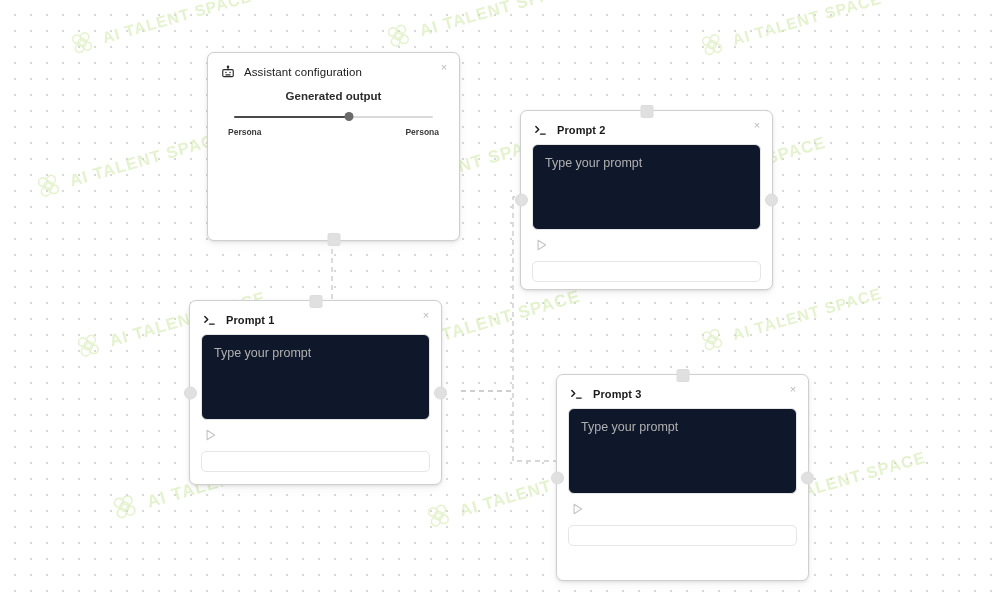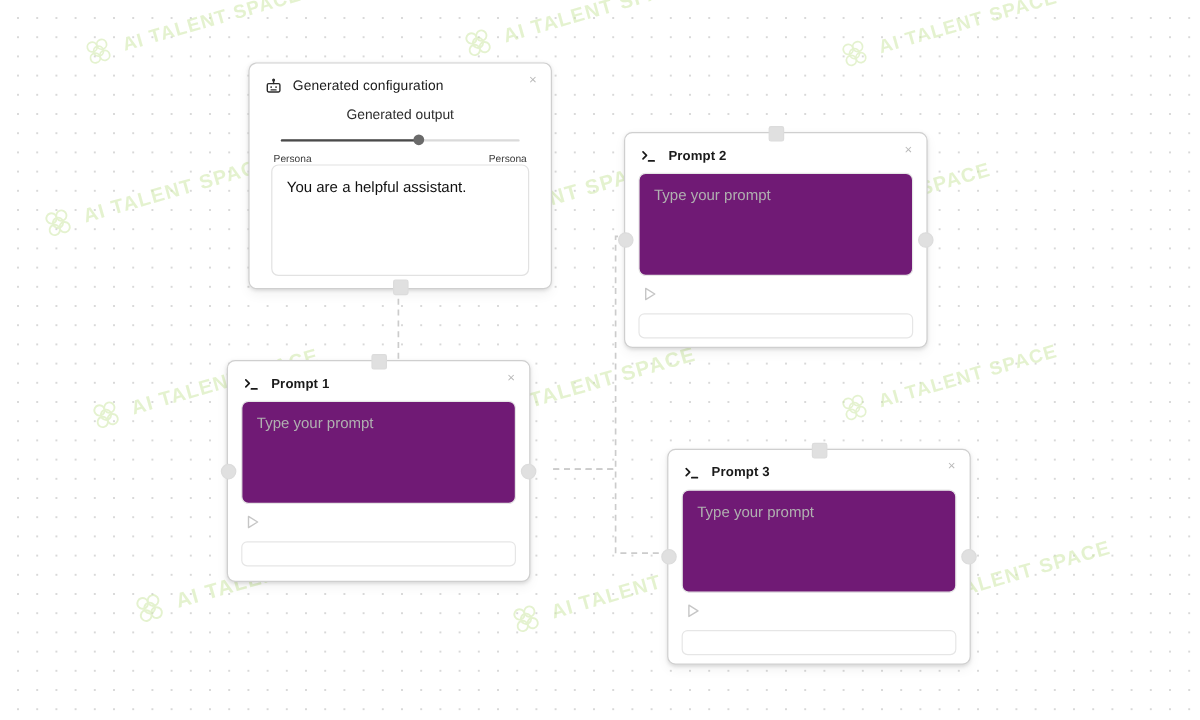"Generated configuration" span.node-title { text: Generated -> Assistant }
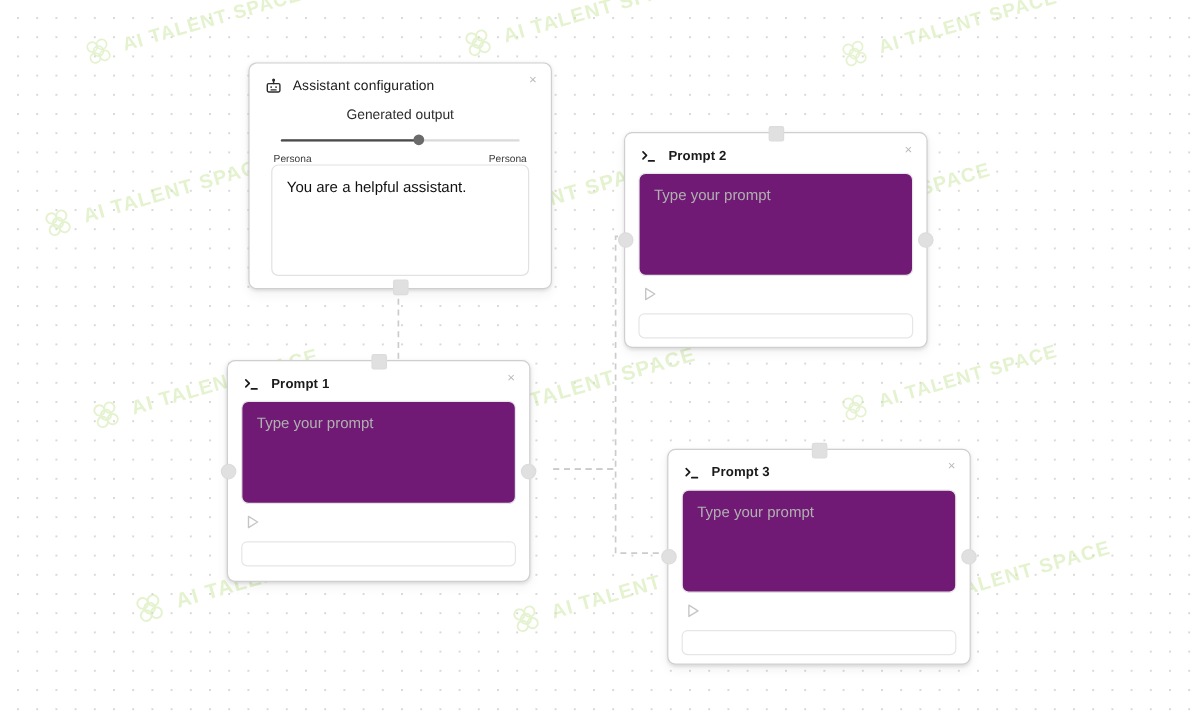"Generated output" .cfg-body { font-weight: none -> bold }
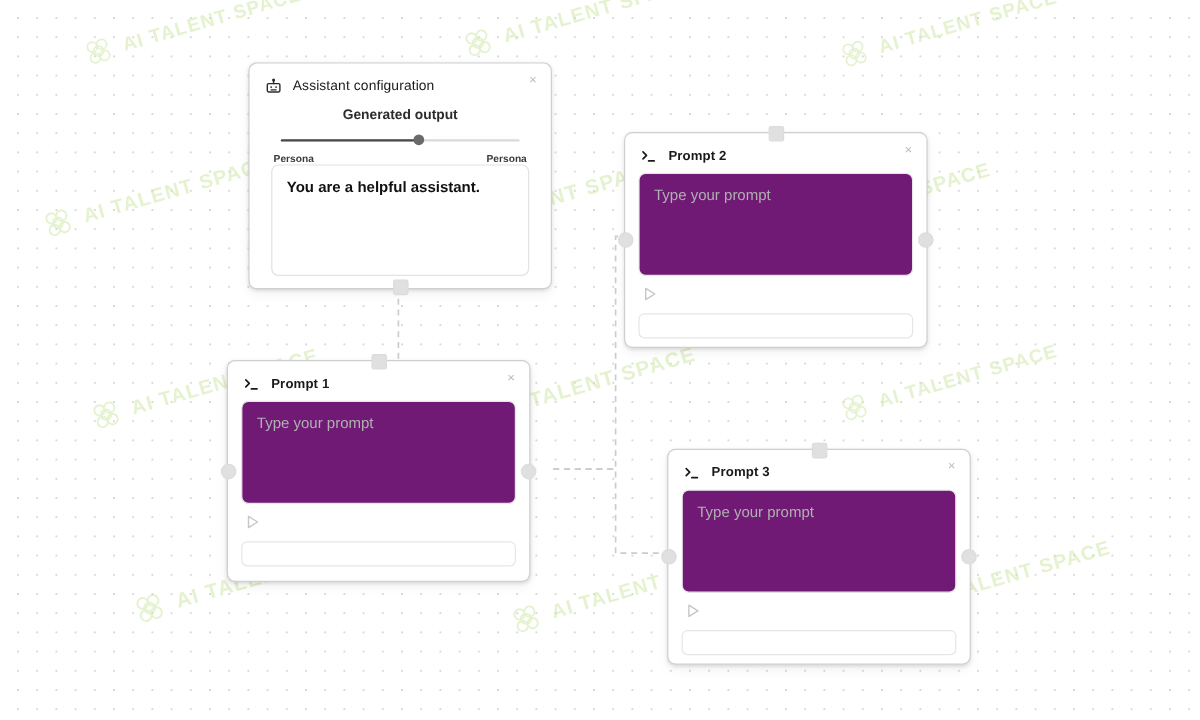"You are a helpful assistant." div.persona-box { html: <div>You are a helpful assistant.</div> -> none }
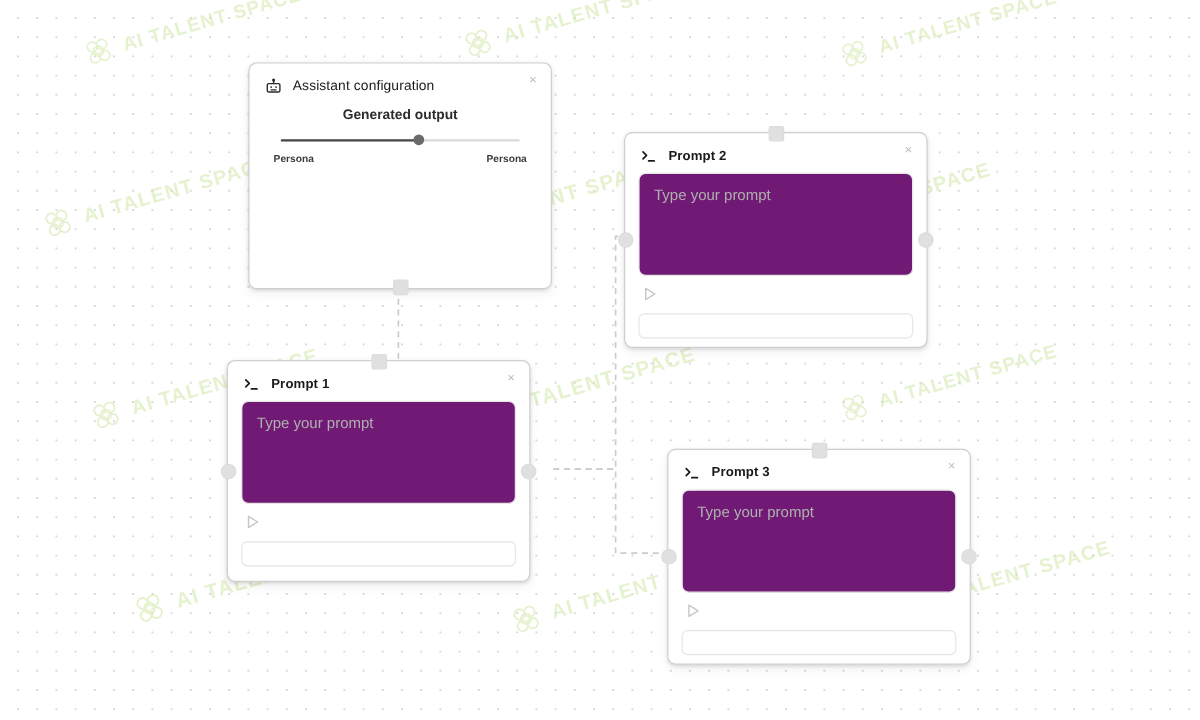"Type your prompt" .prompt-input { background: #701a75 -> #0f172a }
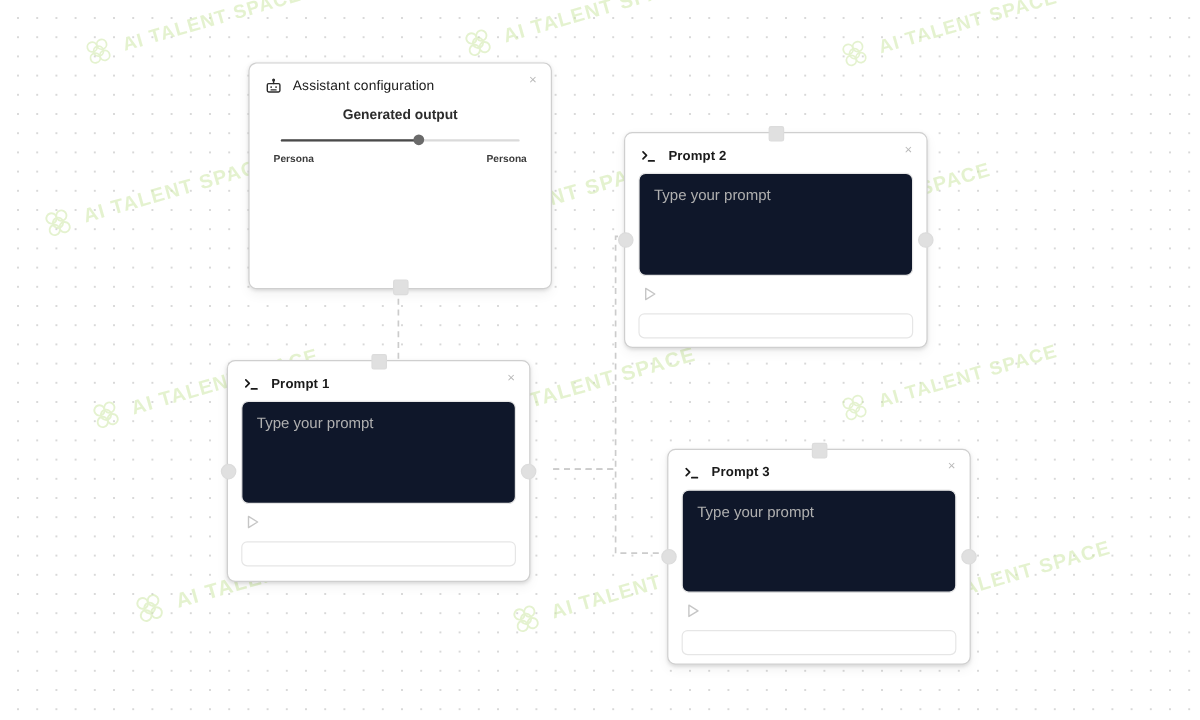"Prompt 3" div.node { height: 180px -> 207px }
